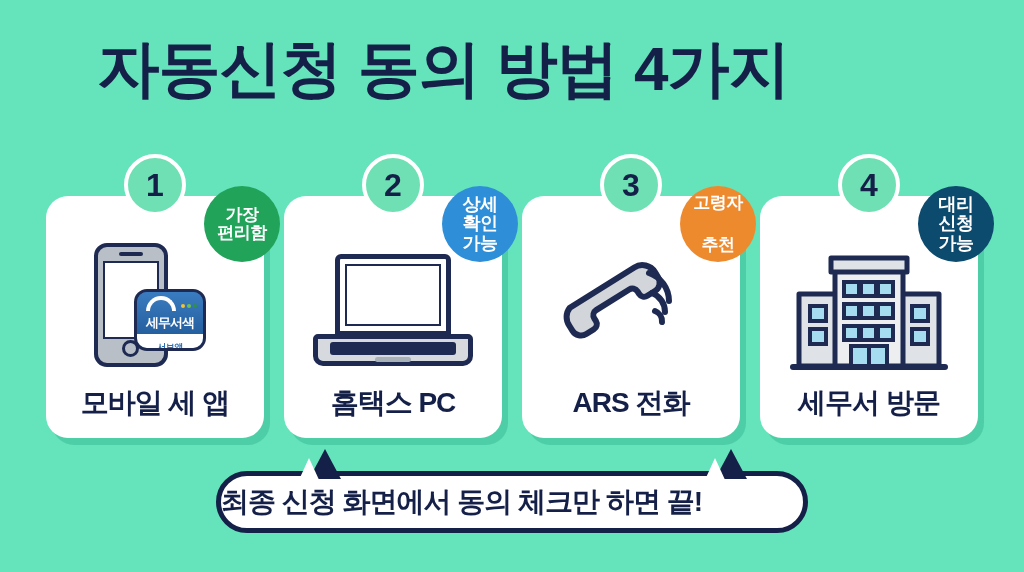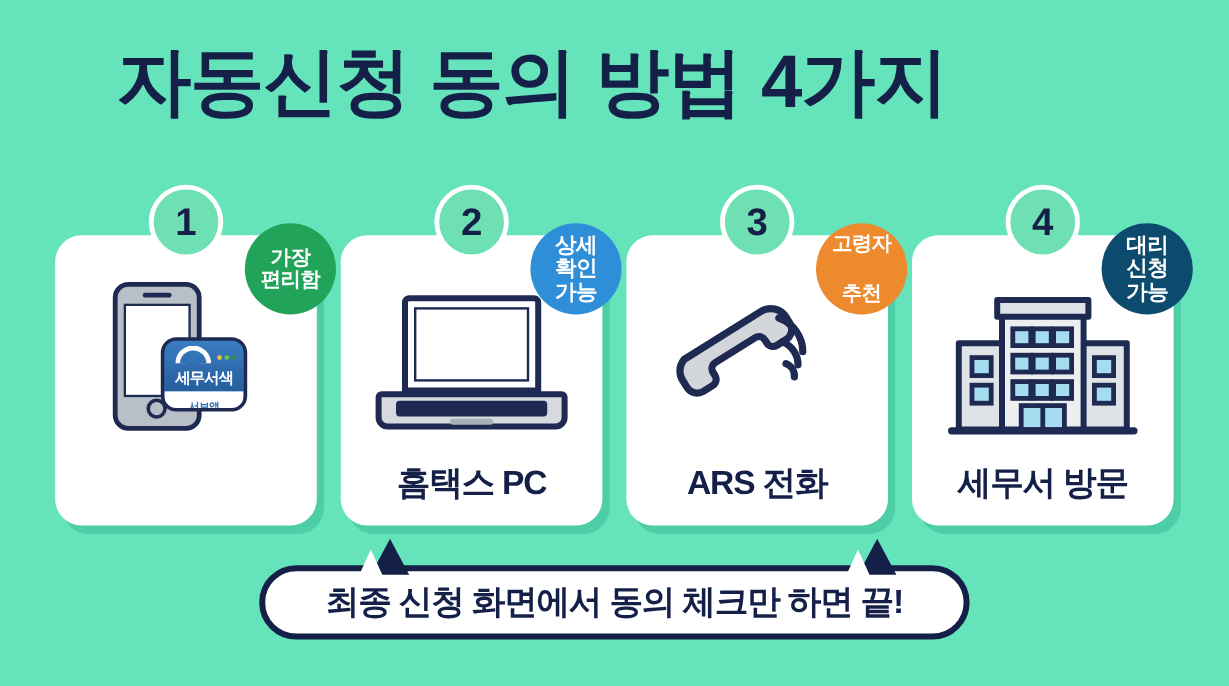"세무서색" .icon-stage { top: 28px -> 36px }
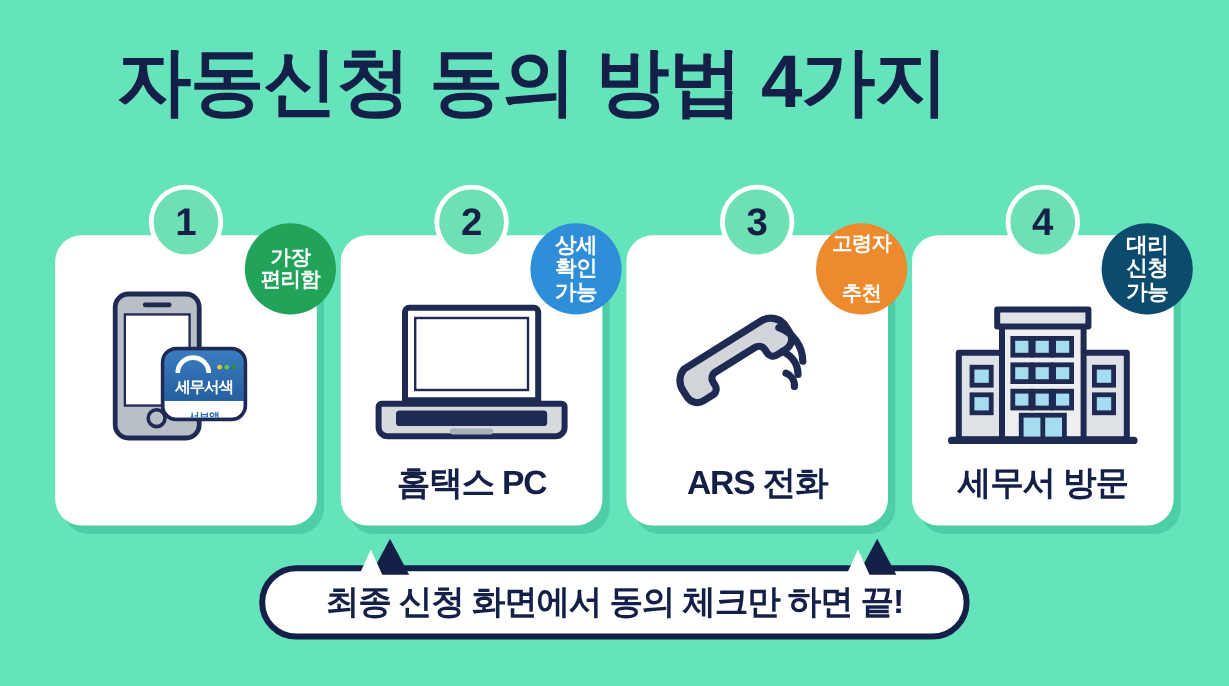"모바일 세 앱" div.card-label { html: none -> <div>모바일 세 앱</div> }
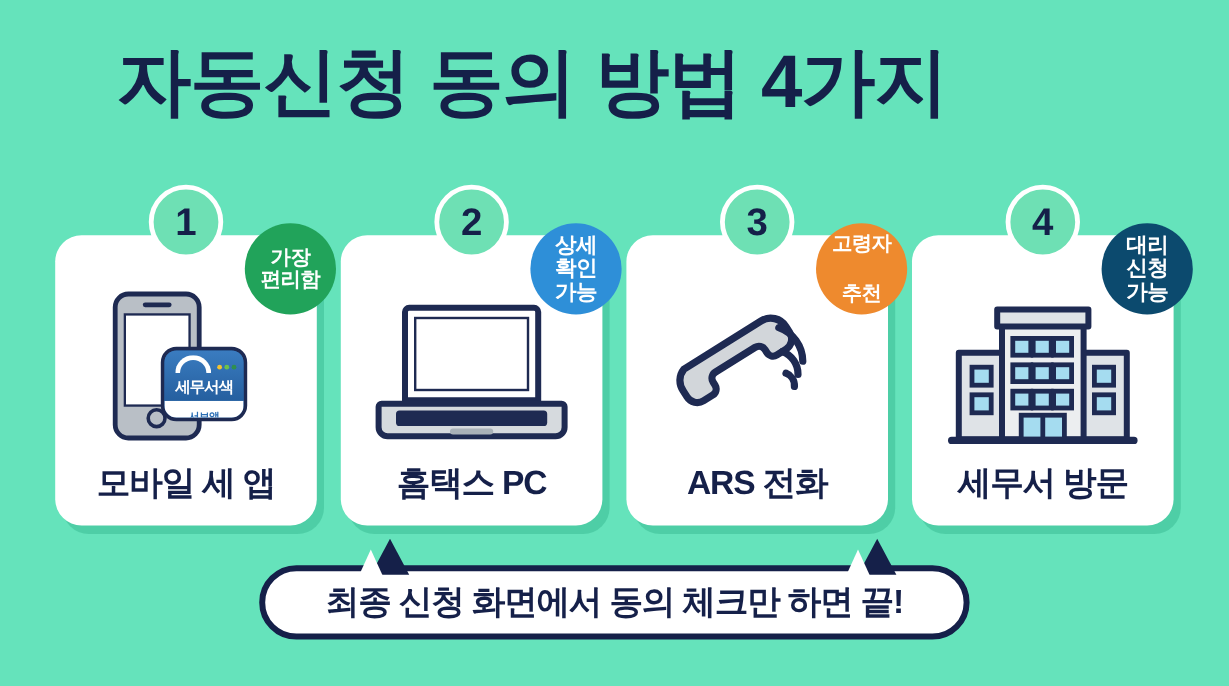"최종 신청 화면에서 동의 체크만" #bubble { justify-content: center -> none }
